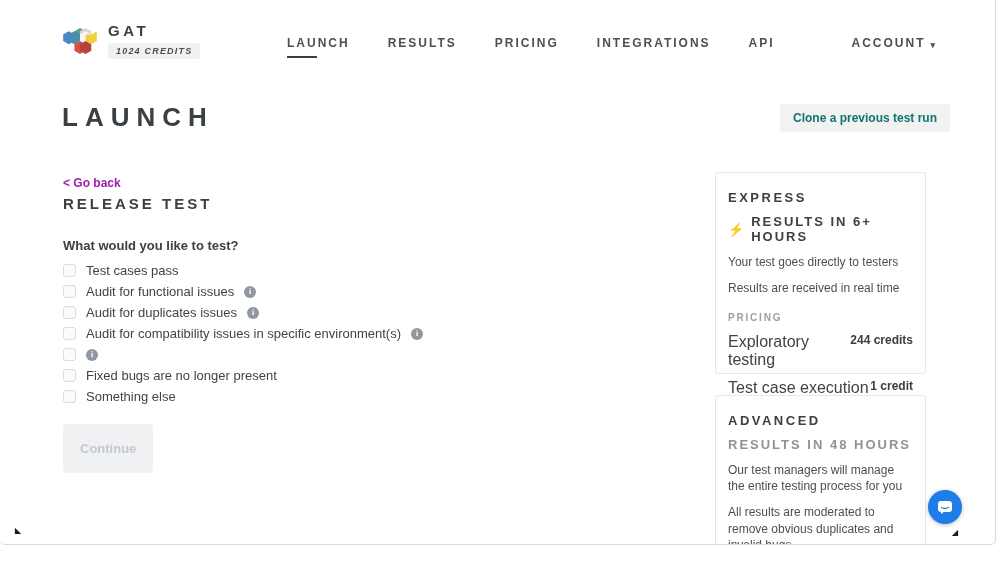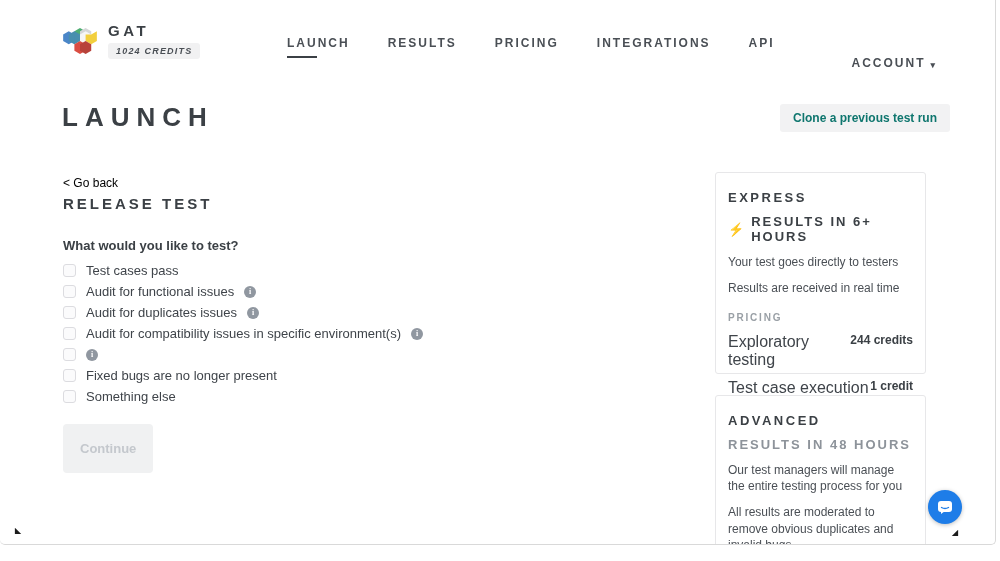"ACCOUNT" .account { margin-top: 20px -> none }
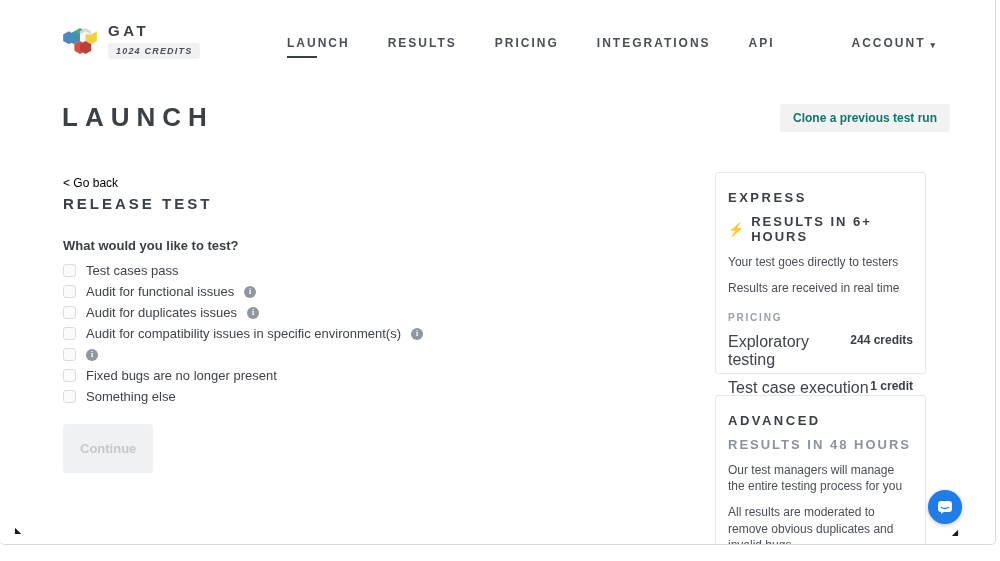"< Go back" .back-link { color: #000000 -> #a21caf; font-weight: none -> bold }
